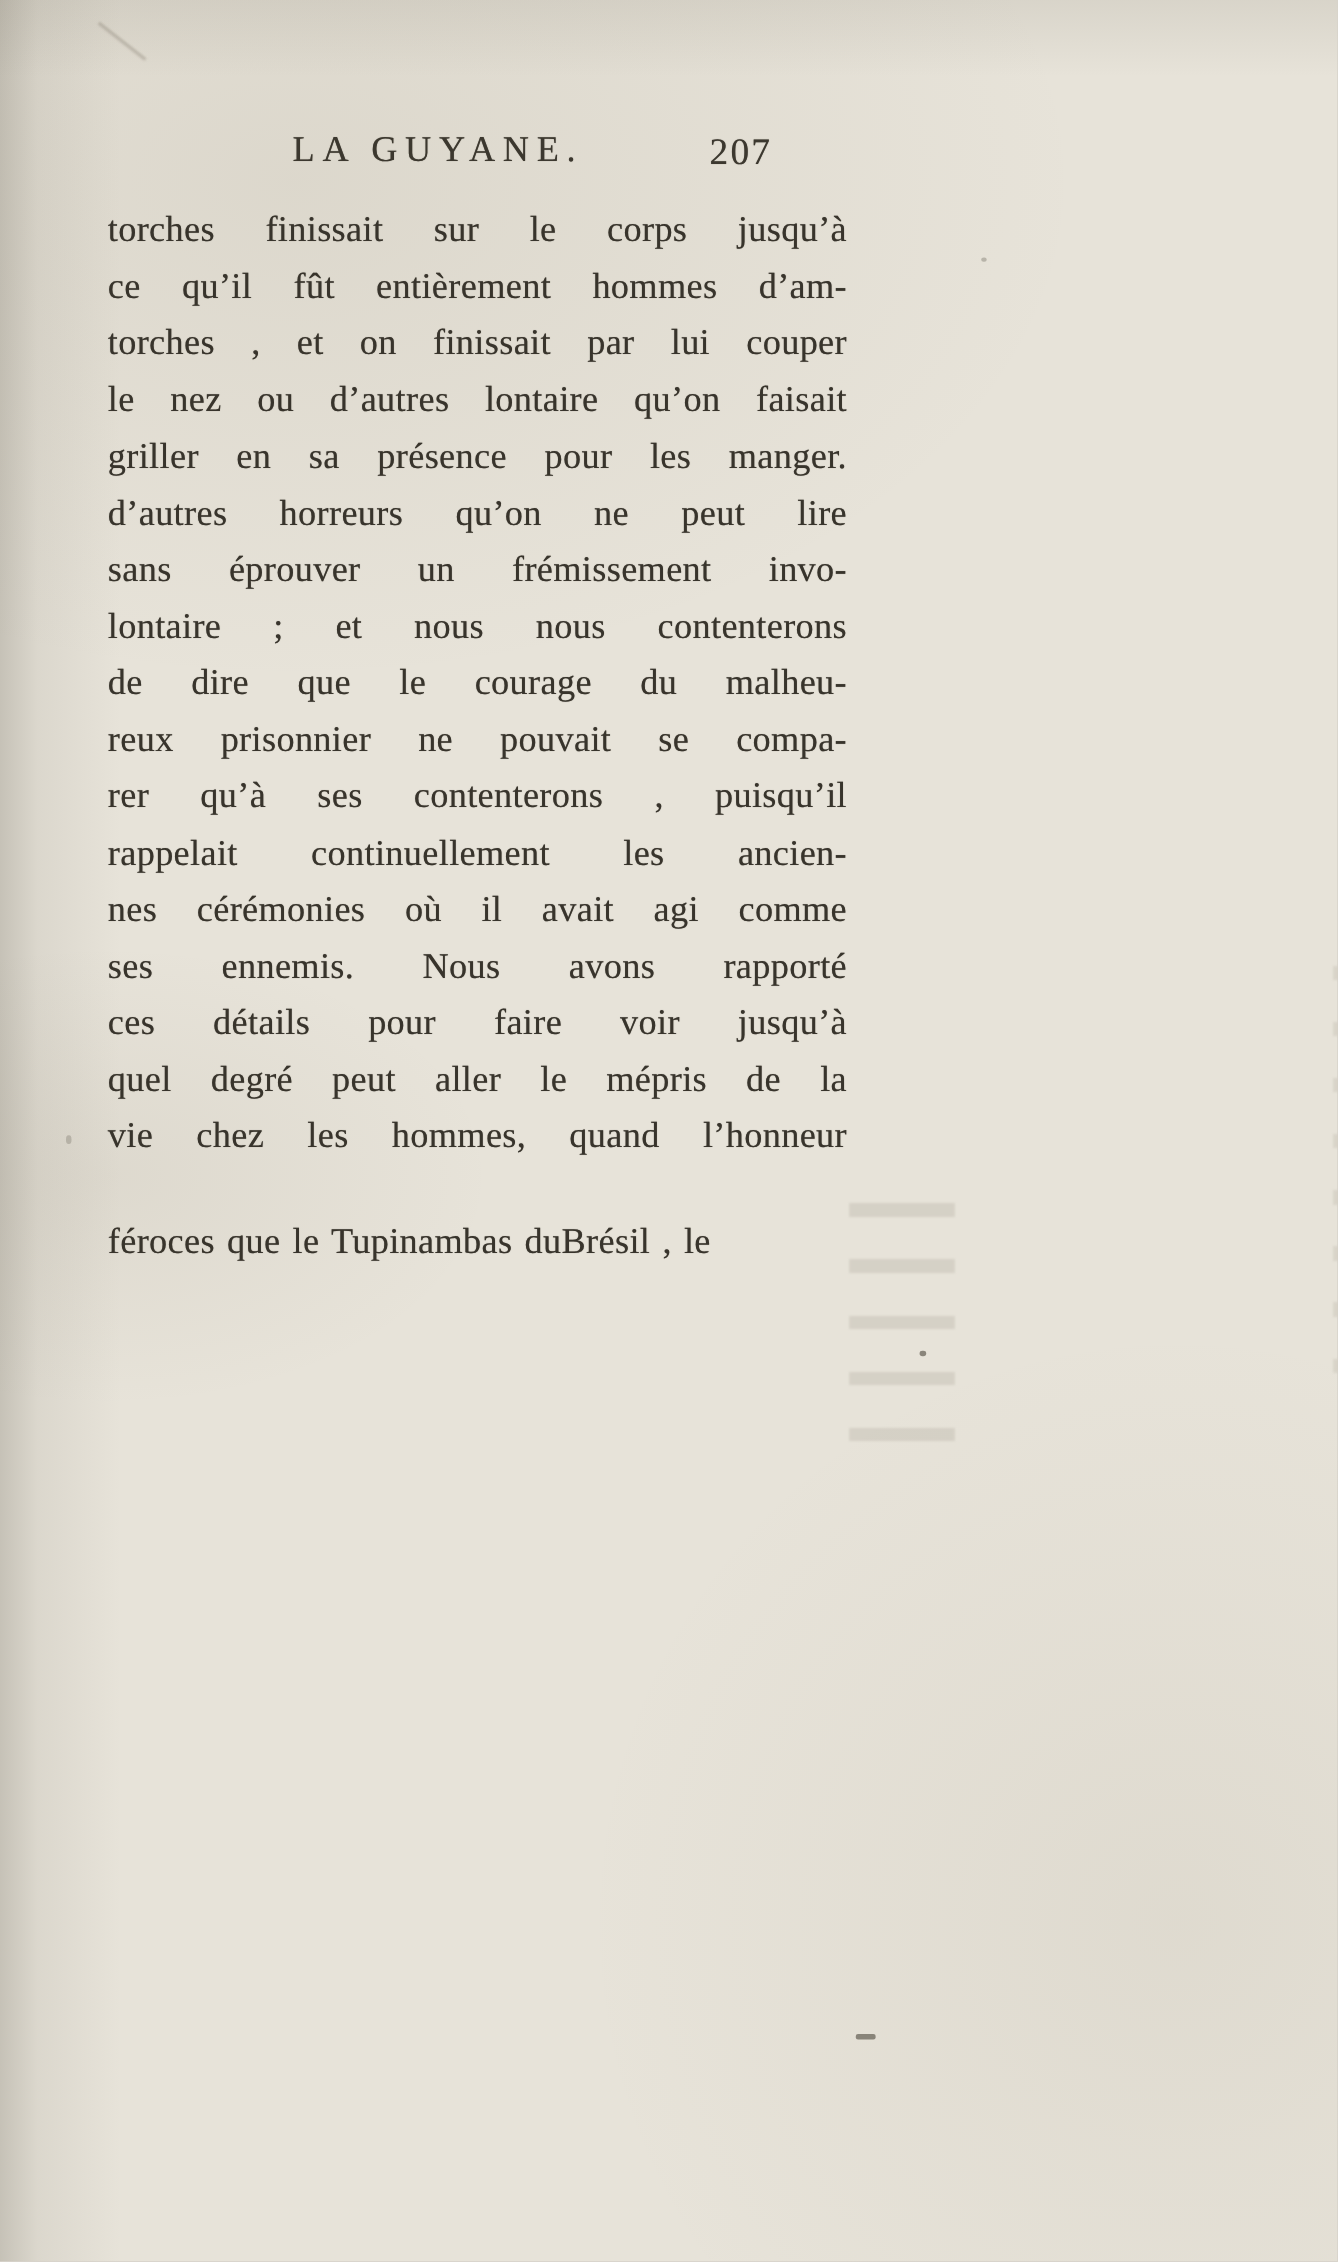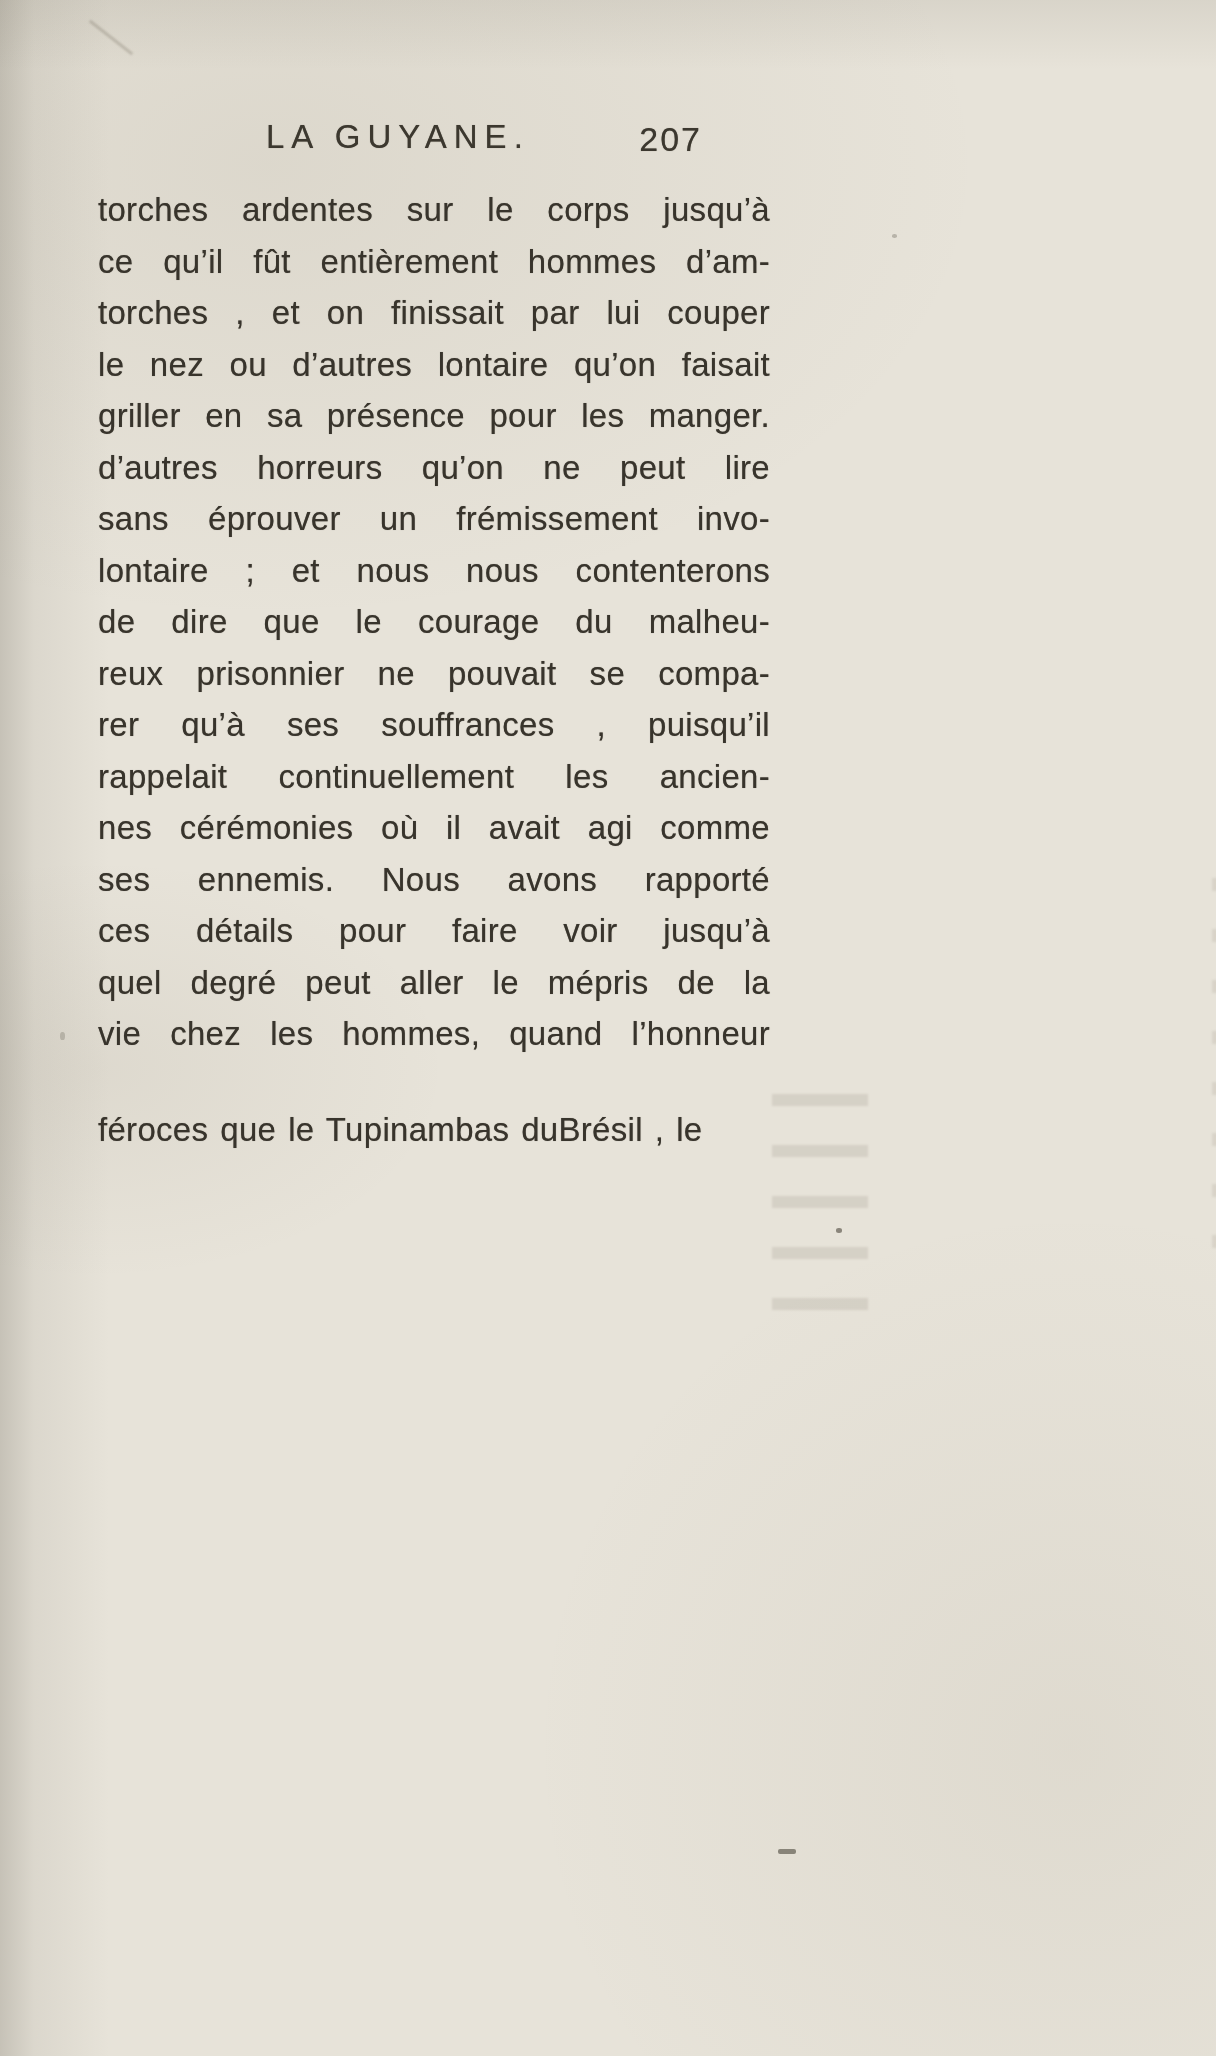"LA GUYANE." .page { font-family: Liberation Sans, sans-serif -> Liberation Serif, serif }
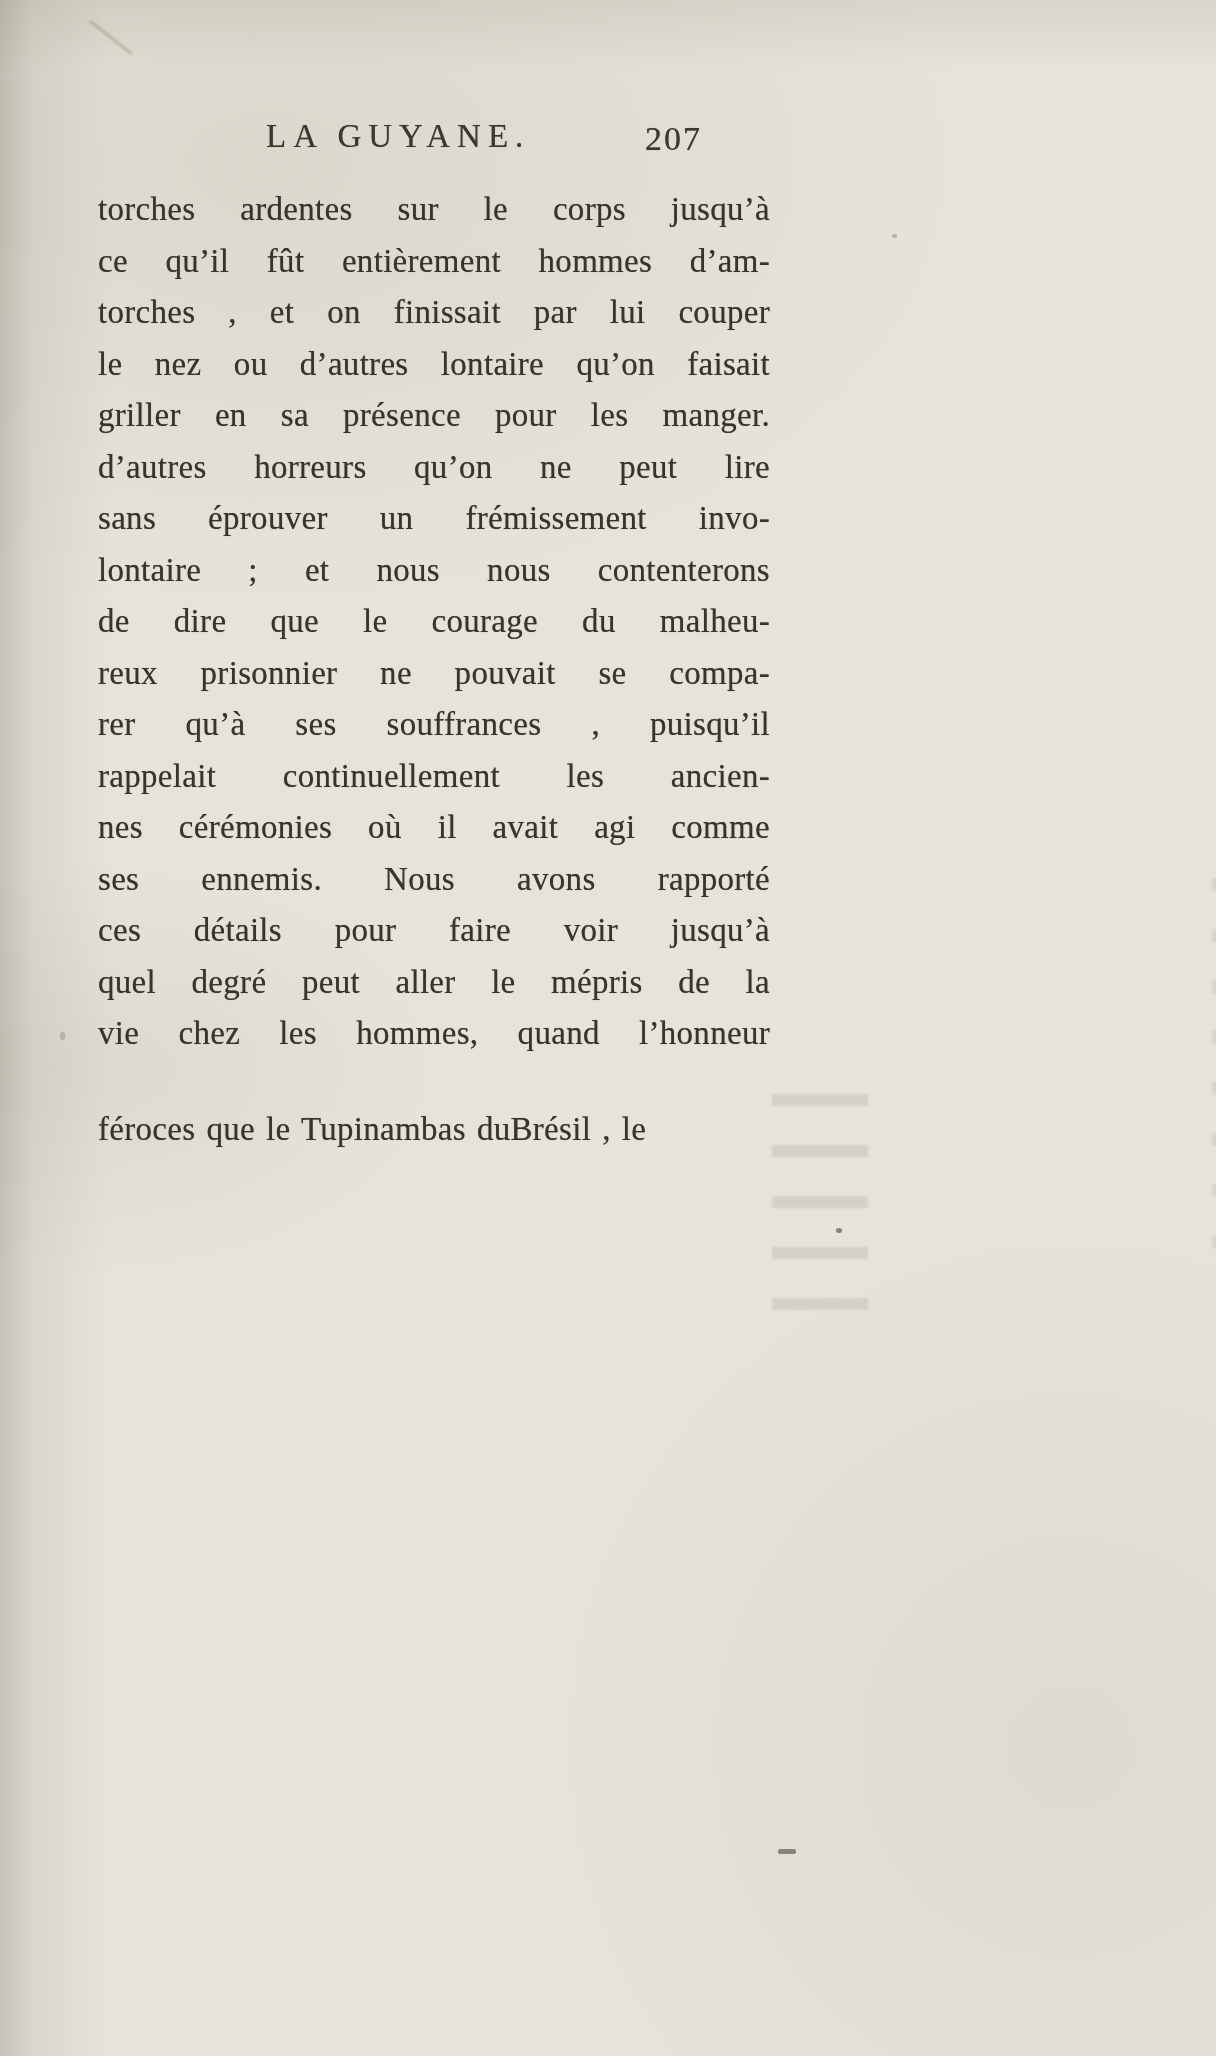"torches ardentes sur le corps" div.line { text: ardentes -> finissait }
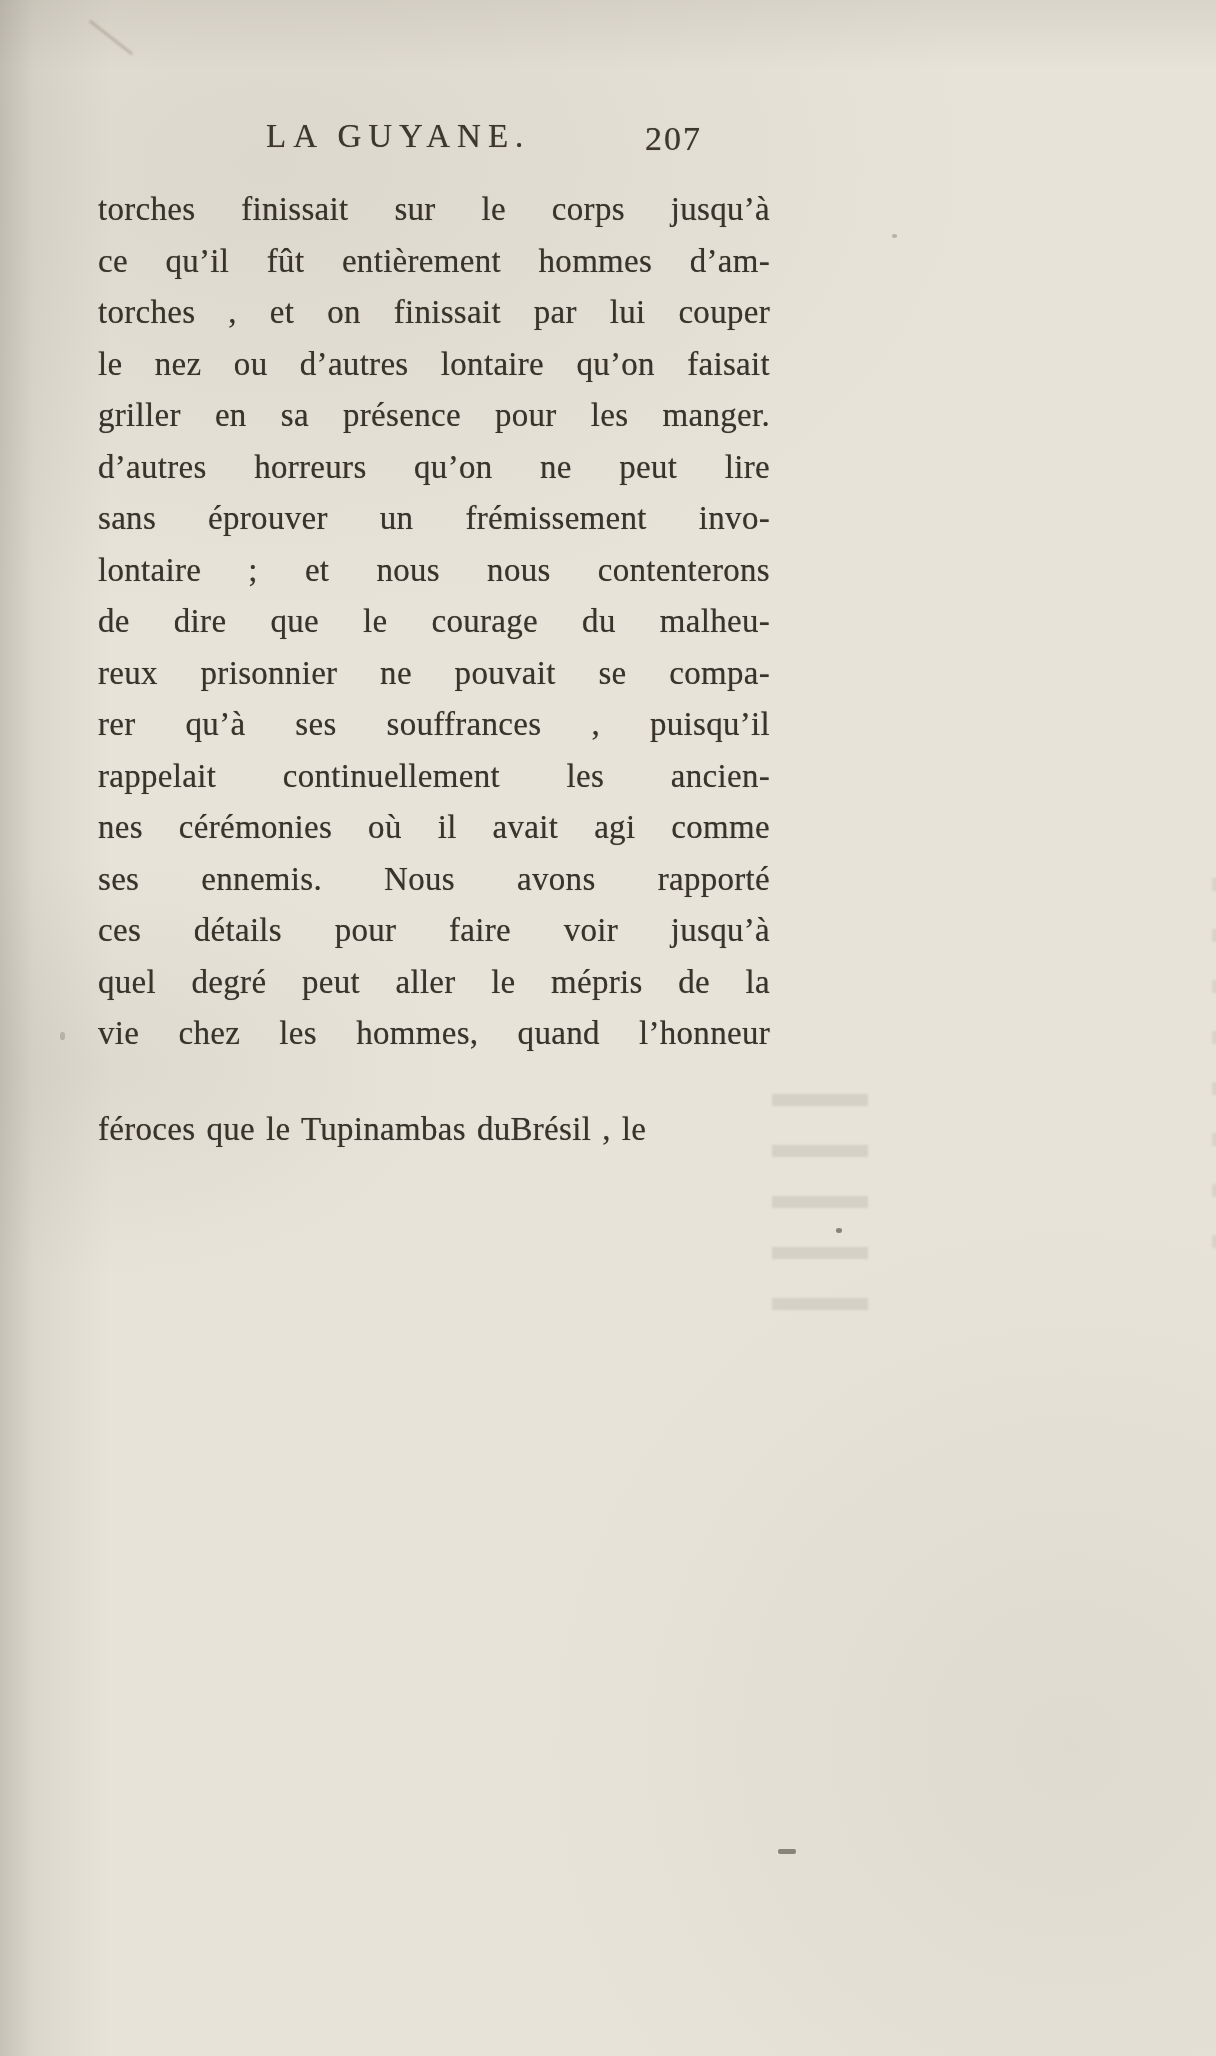"rer qu’à ses souffrances ," div.line { text: souffrances -> contenterons }
